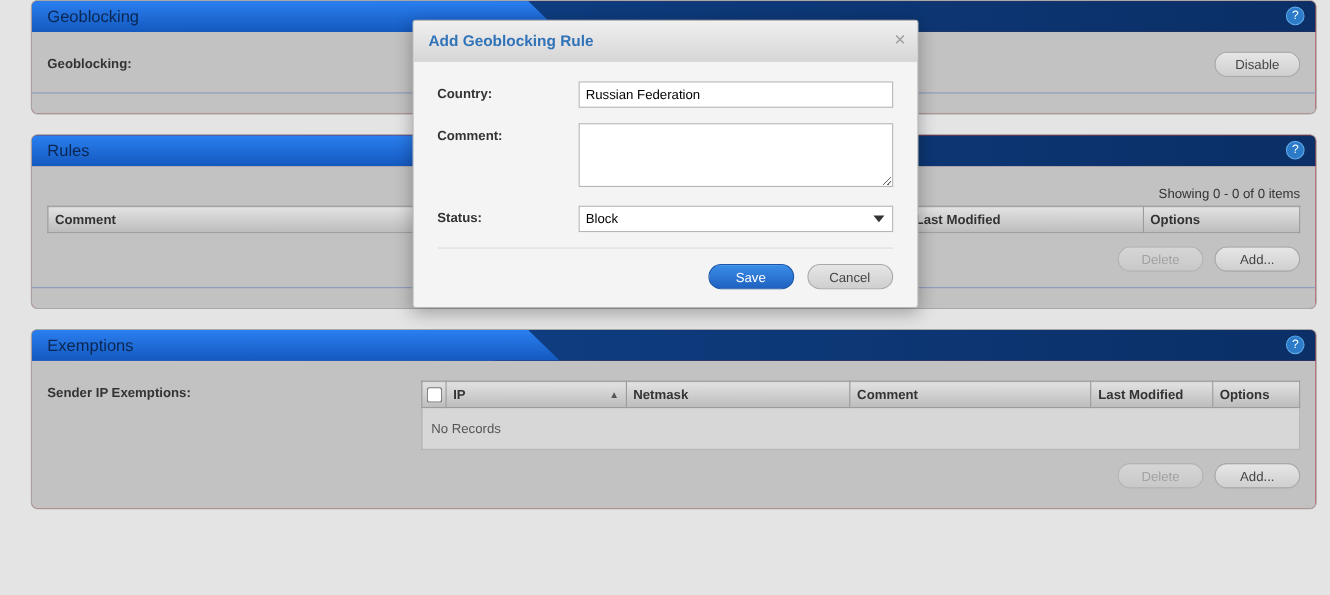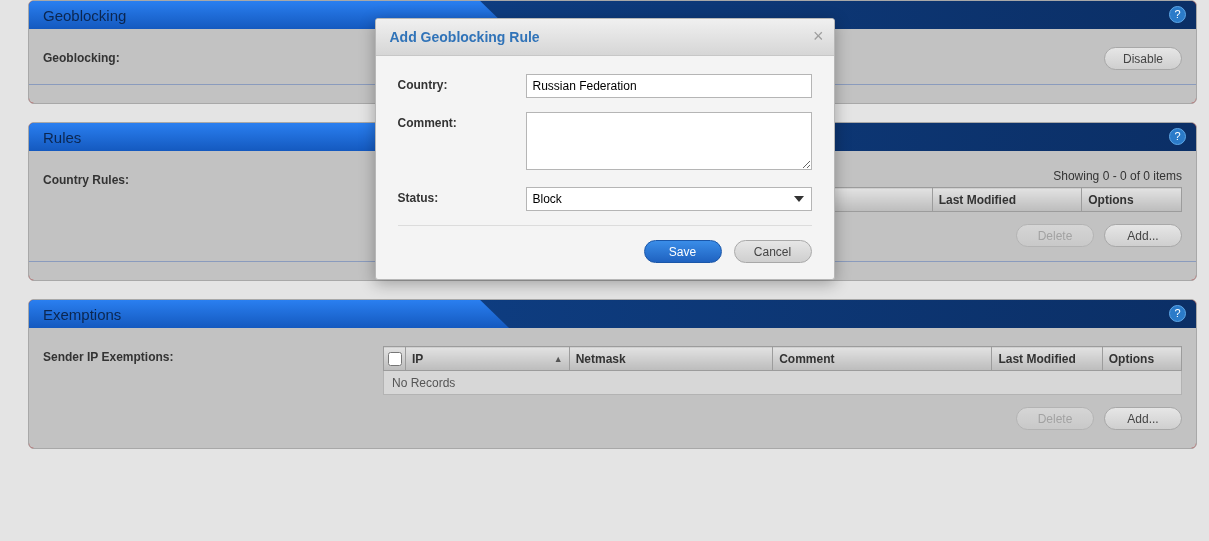"Country Rules:" div.row-label { html: <div>Country Rules:</div> -> none }
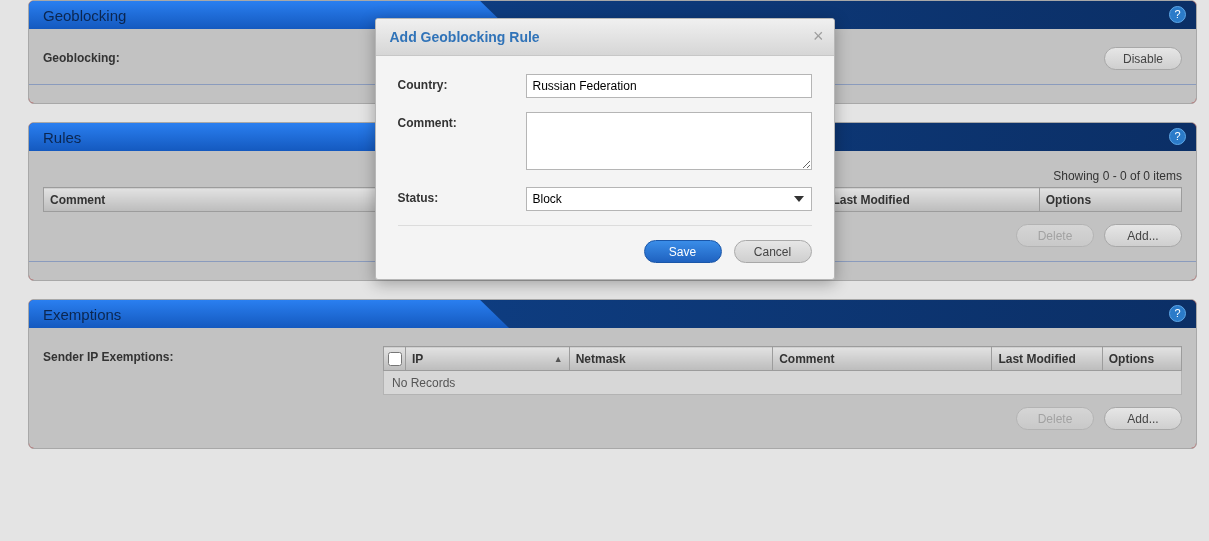"No Records" table.grid td { height: 24px -> 38px }
